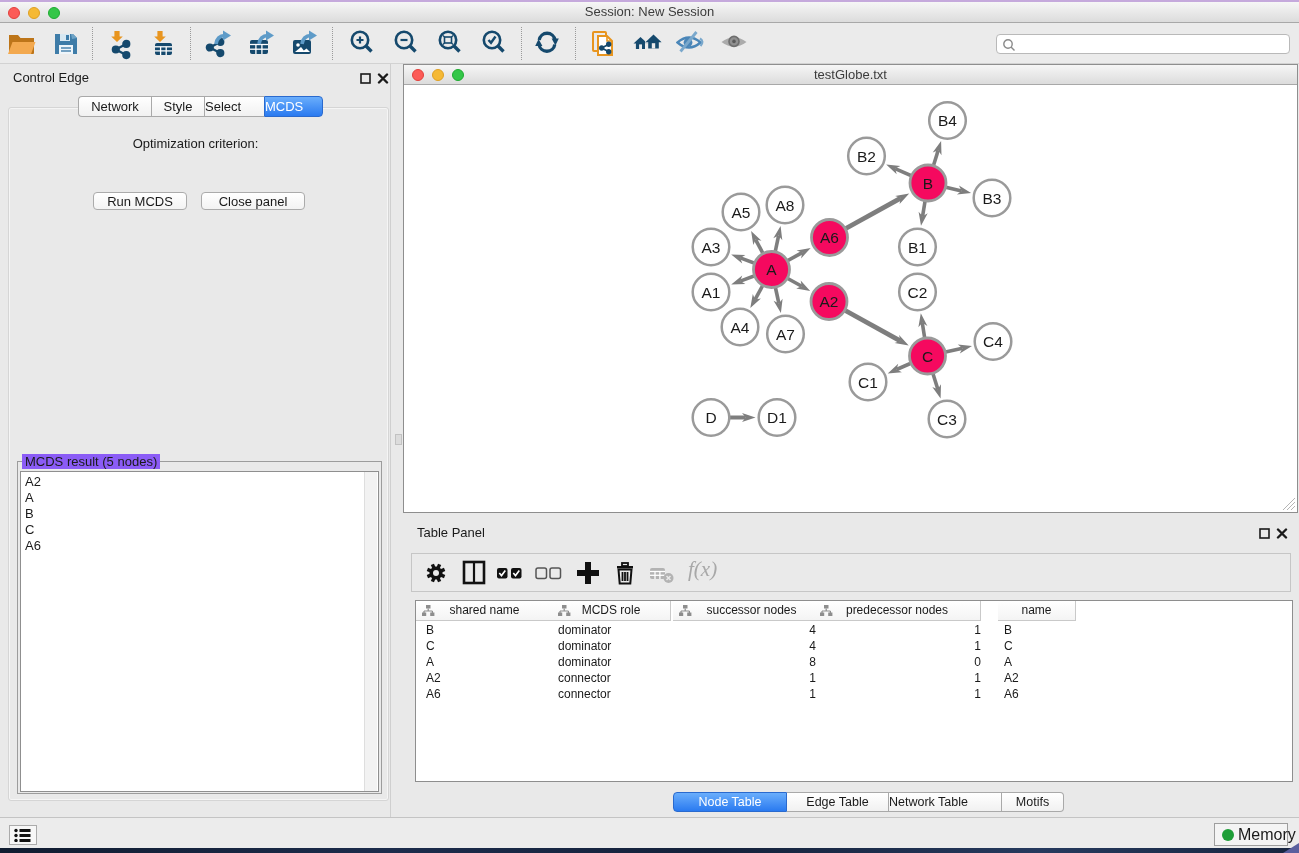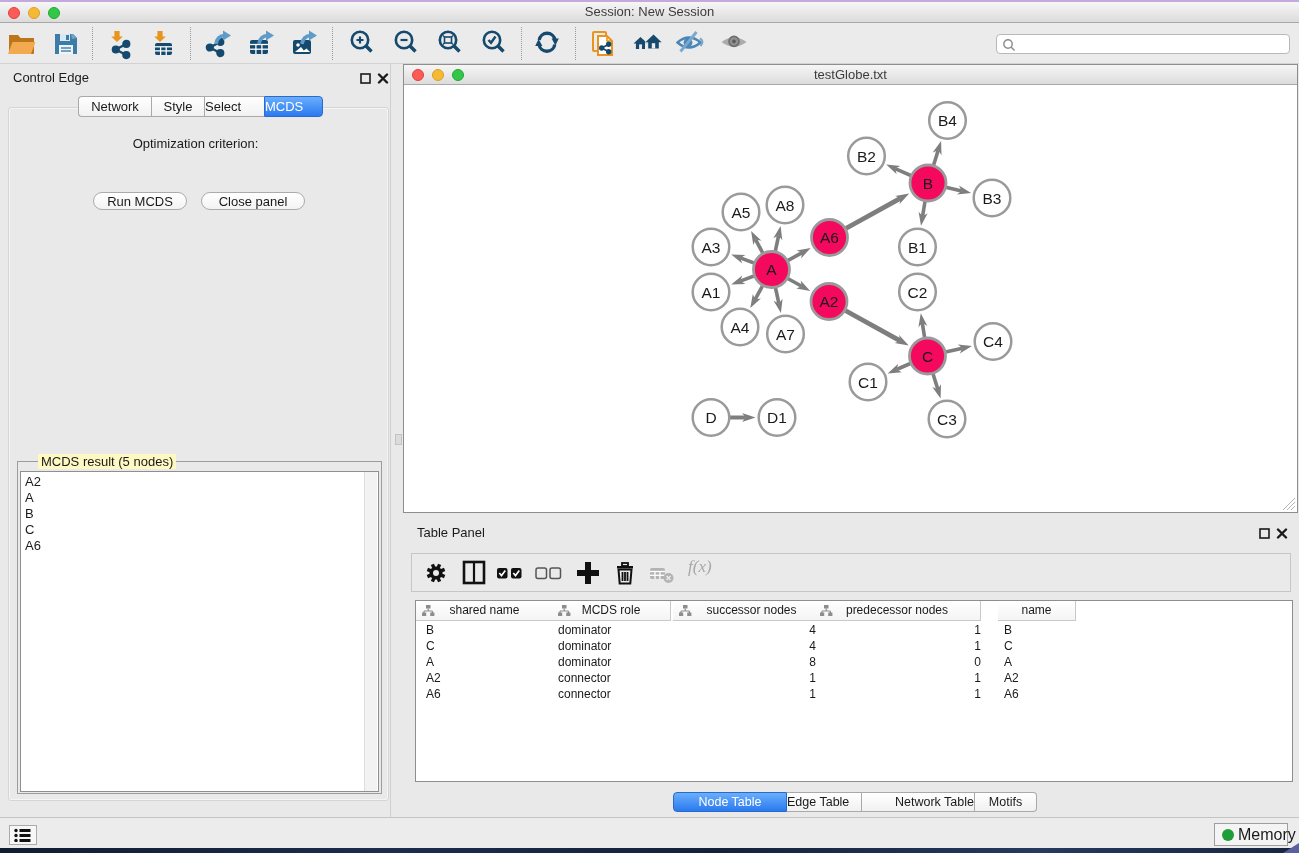"Run MCDS" .btn { border-radius: 9px -> 4px }
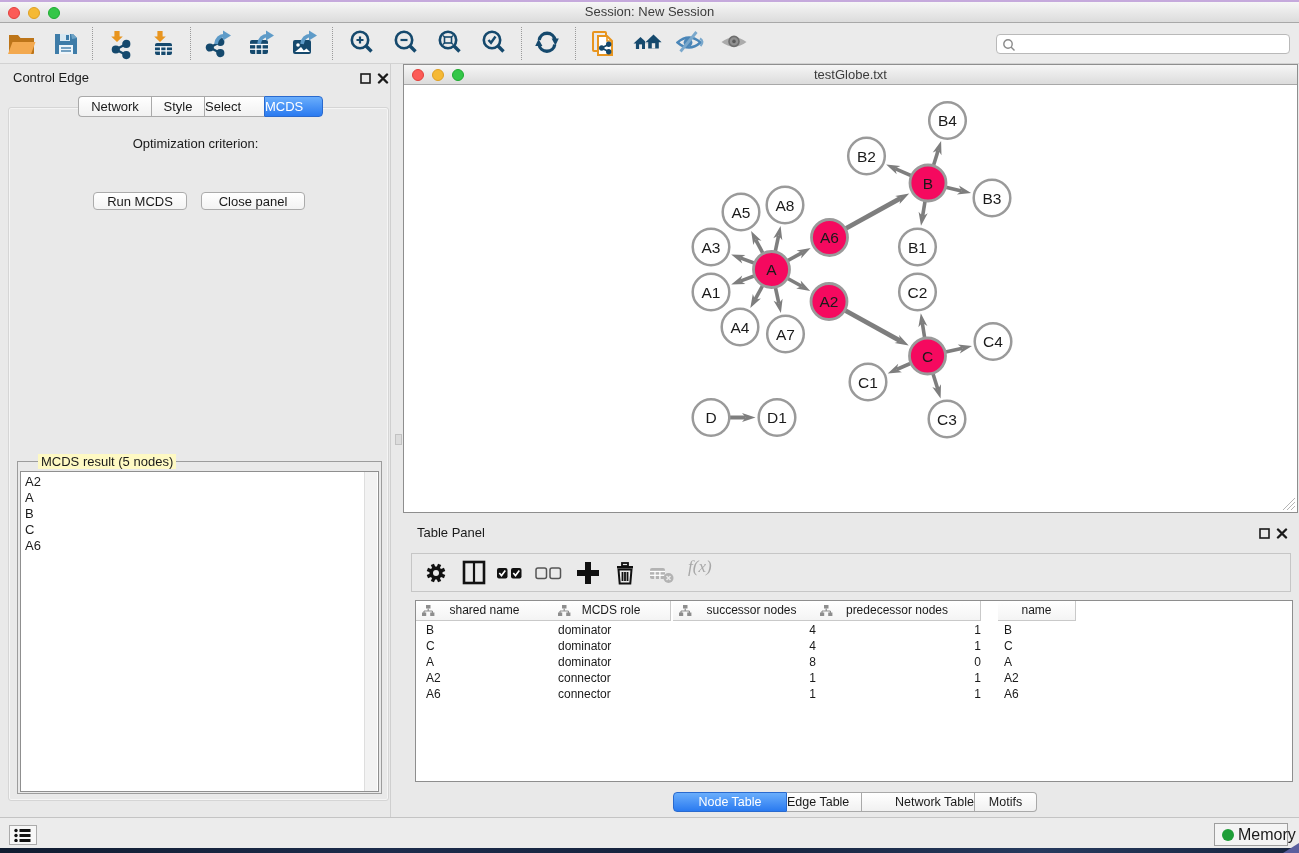"MCDS result (5 nodes)" div { background: #fef9c3 -> #8b5cf6; left: 20px -> 4px }
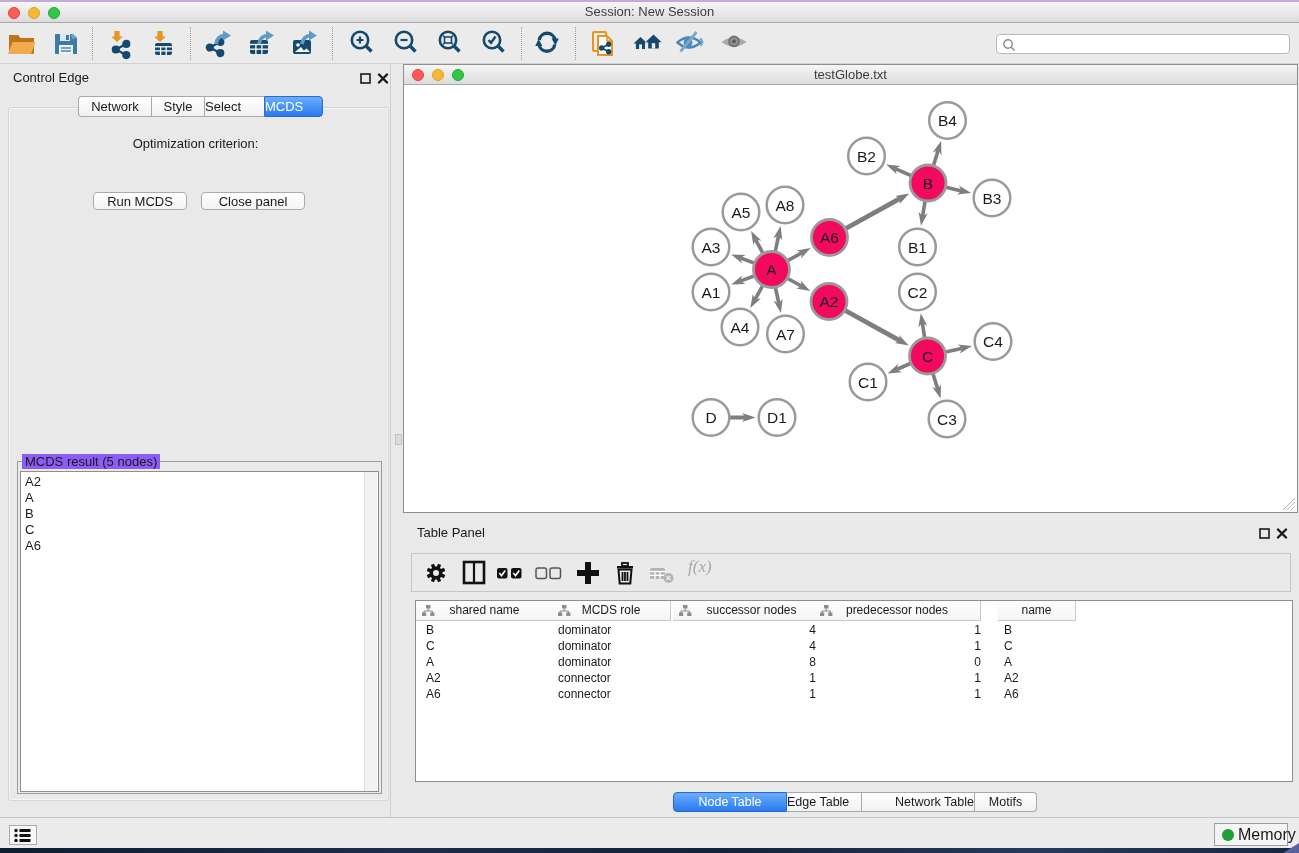"f(x)" div { font-size: 17px -> 21px }
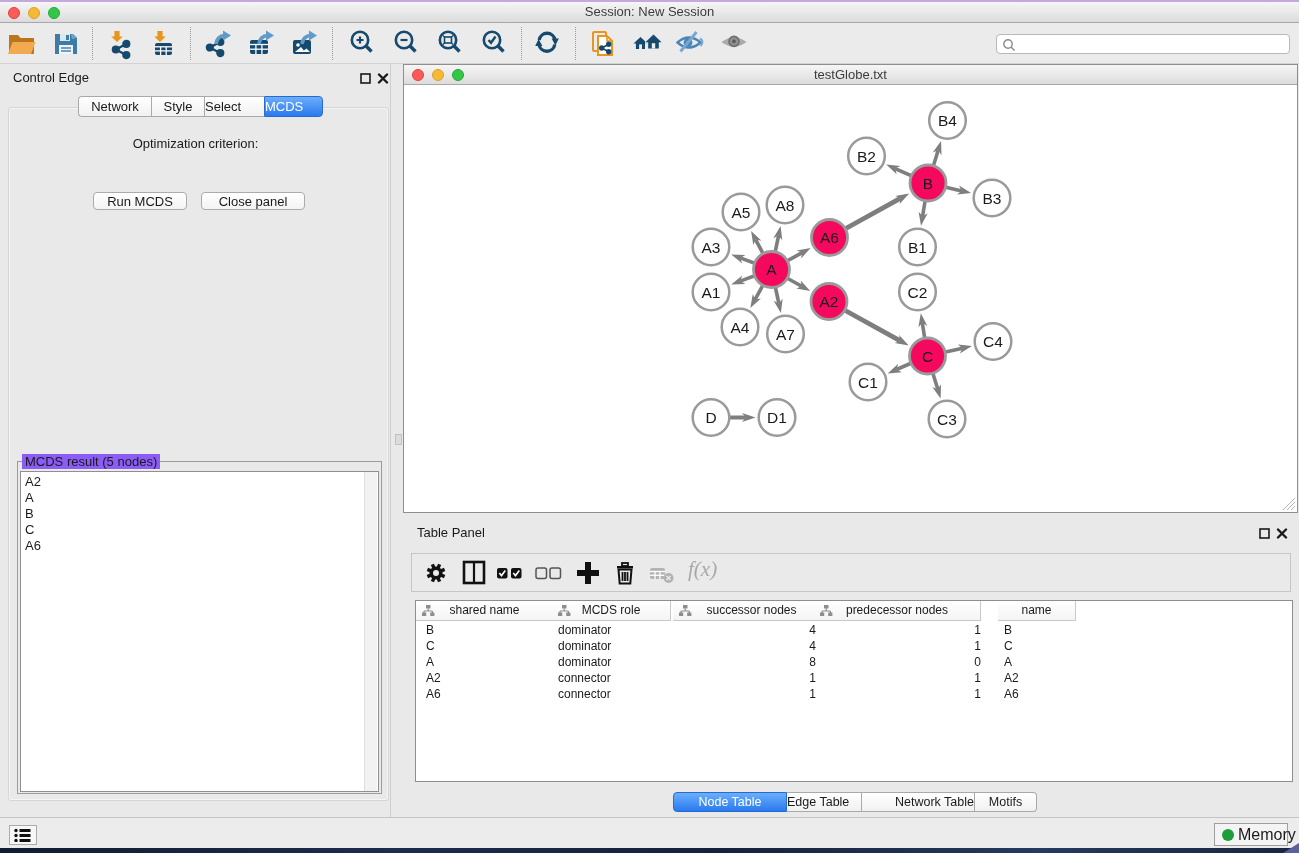"Edge Table" div { text-align: none -> center; width: 75px -> 102px }
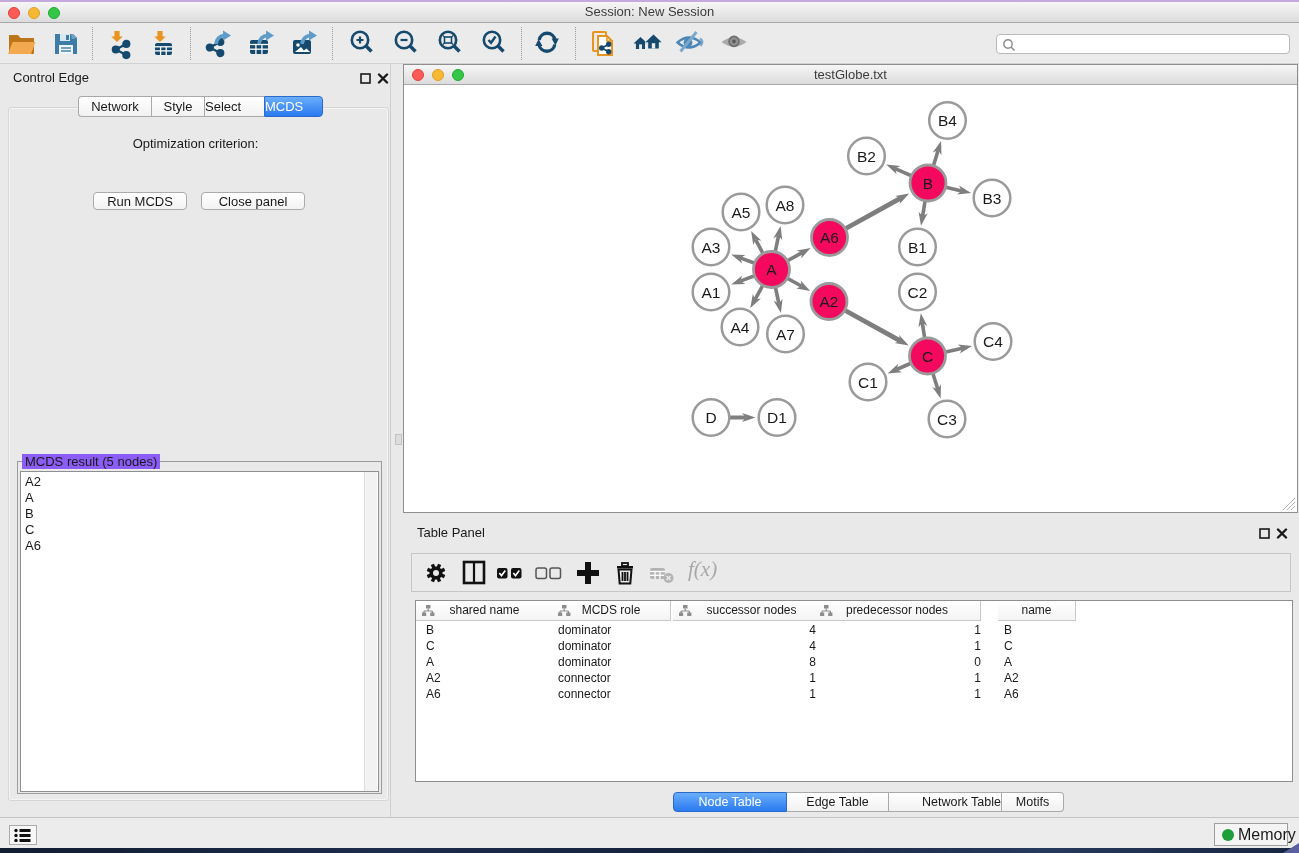"Network Table" div { text-align: right -> left }
